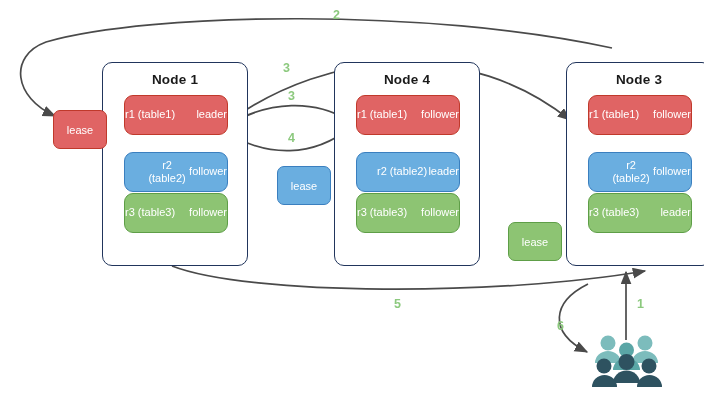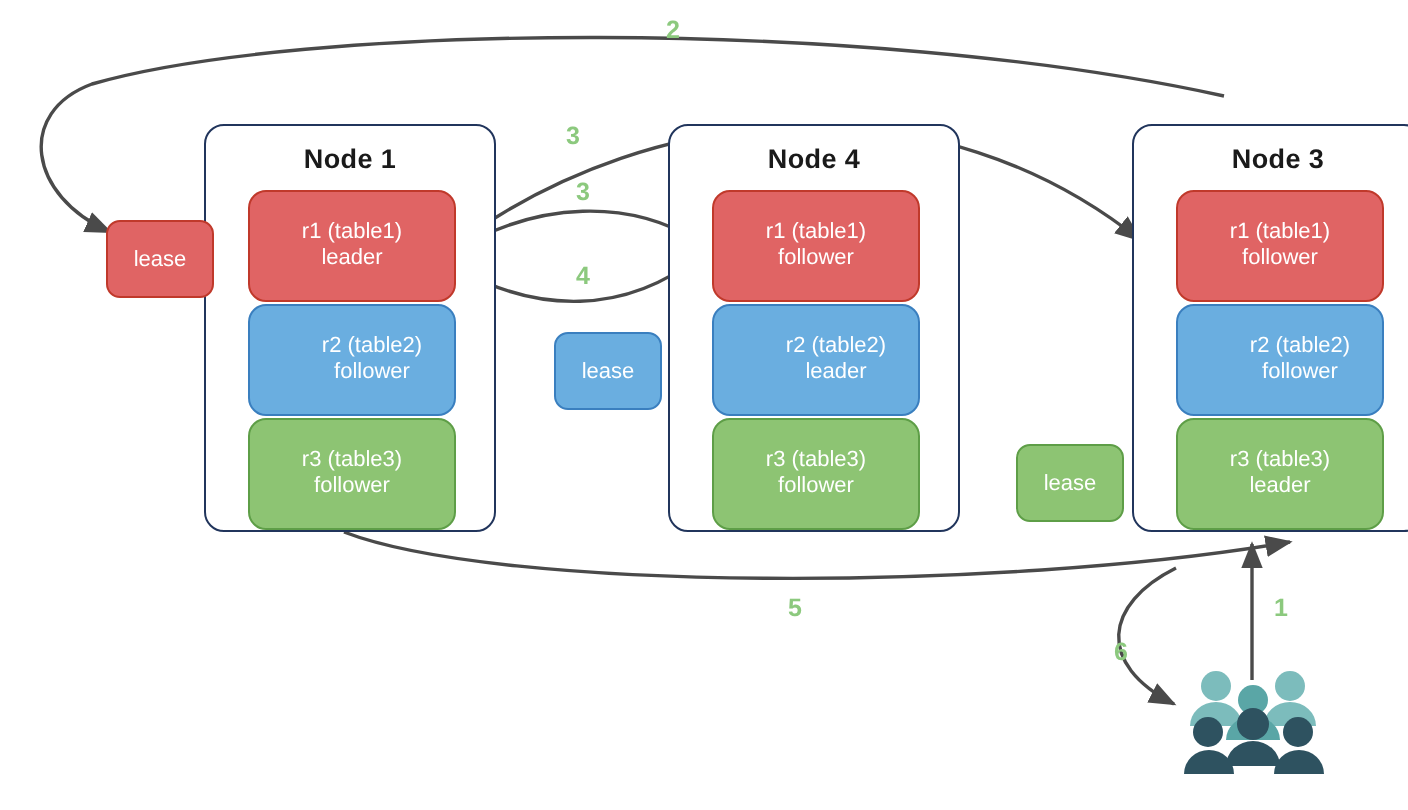"r1 (table1)" .replica { flex-direction: column -> row; height: 56px -> 40px; justify-content: center -> space-between }
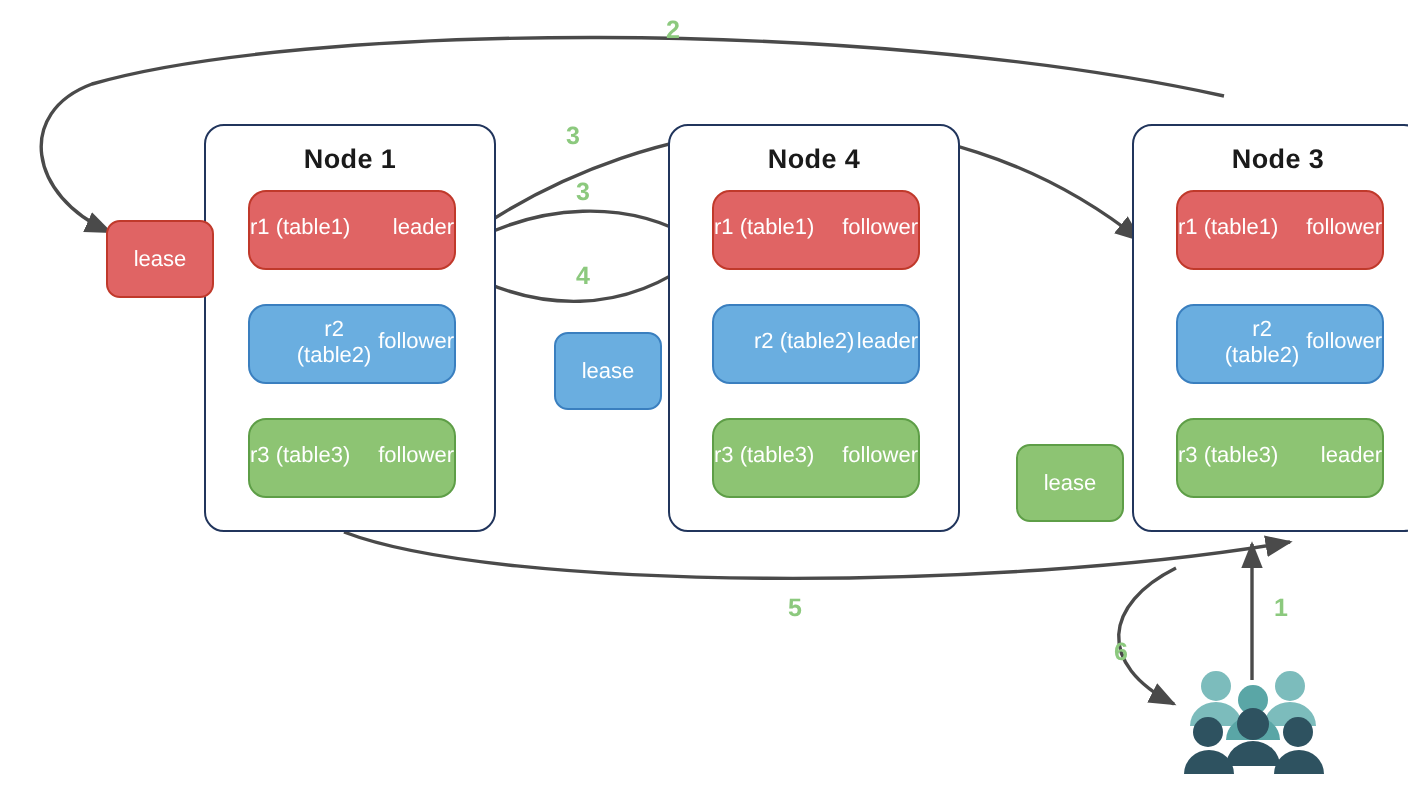"r3 (table3)" .rep3 { top: 146px -> 130px }
